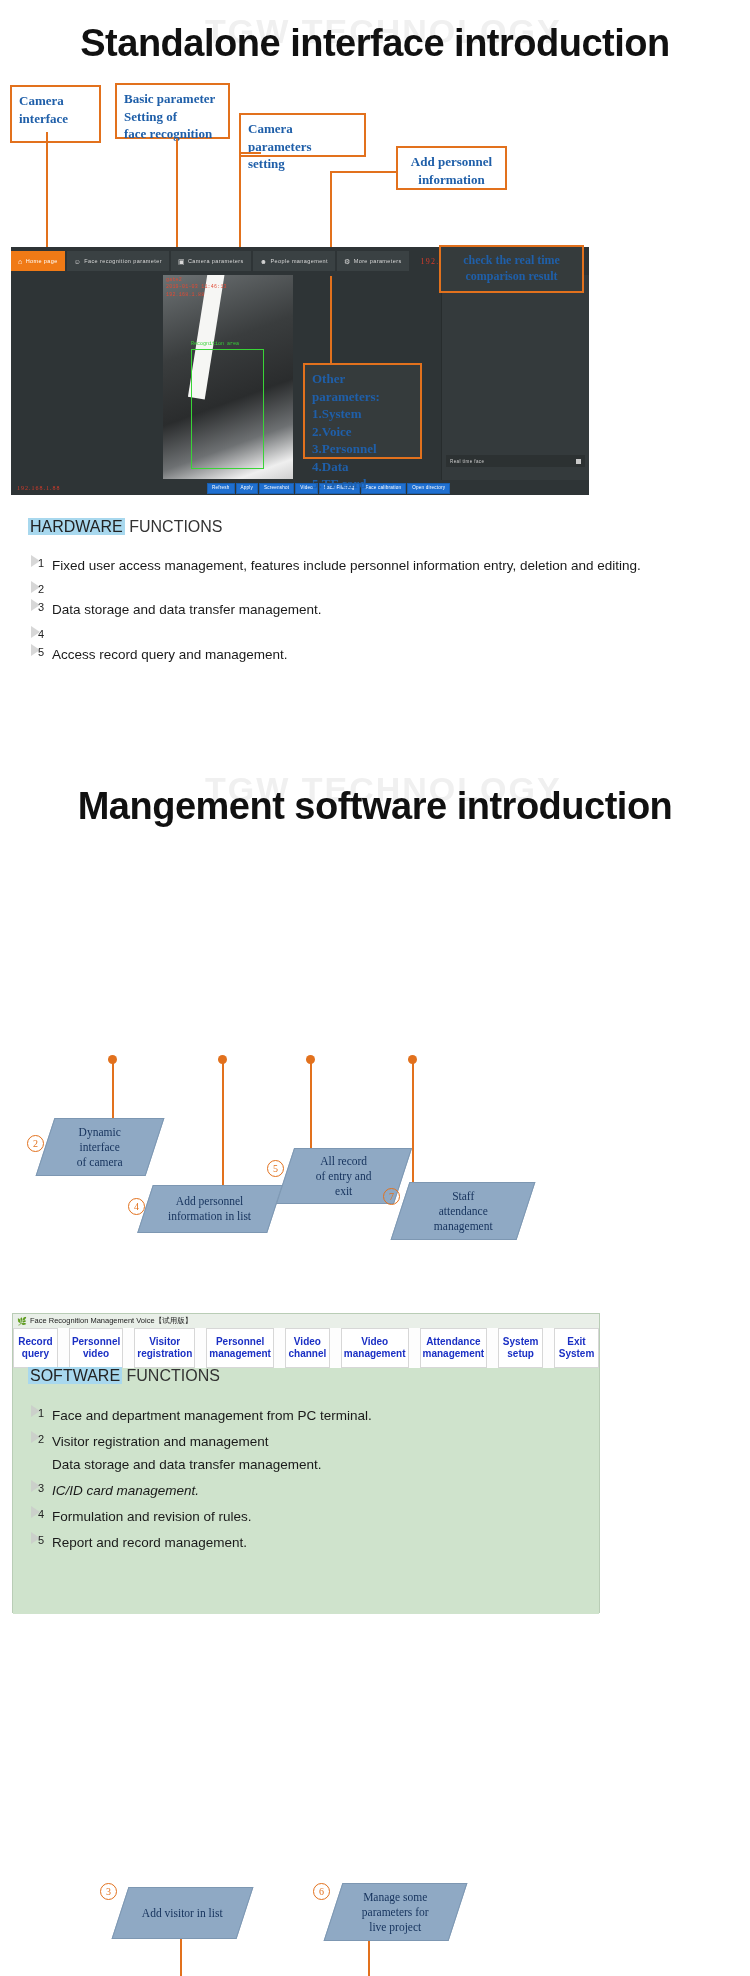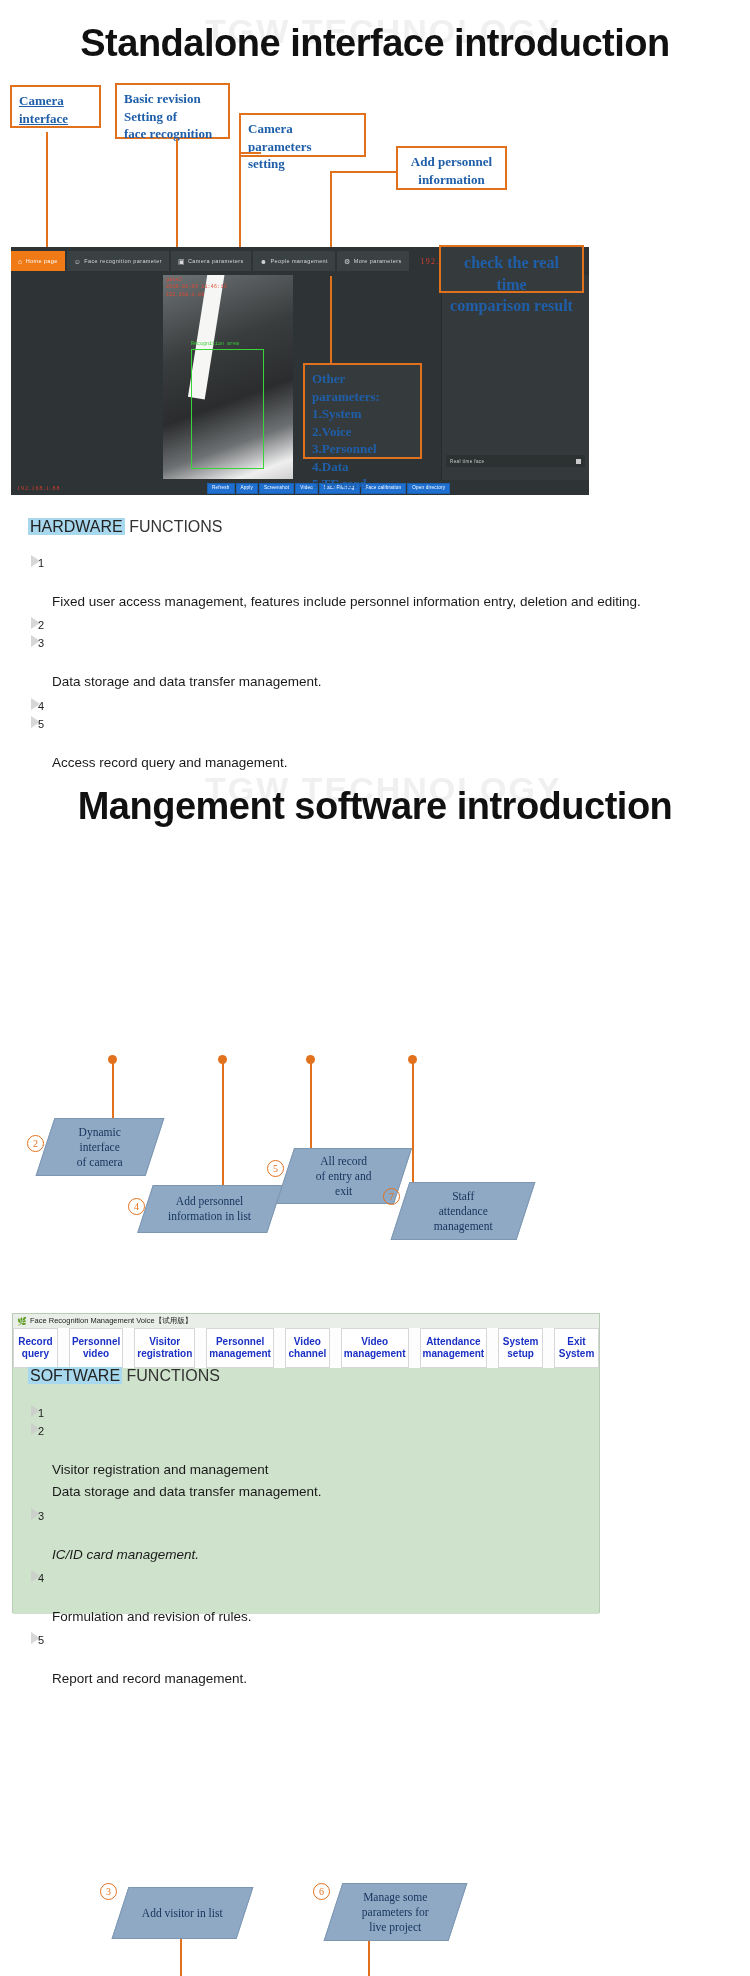"Camera" div.callout { height: 43px -> 58px; text-decoration: underline -> none }
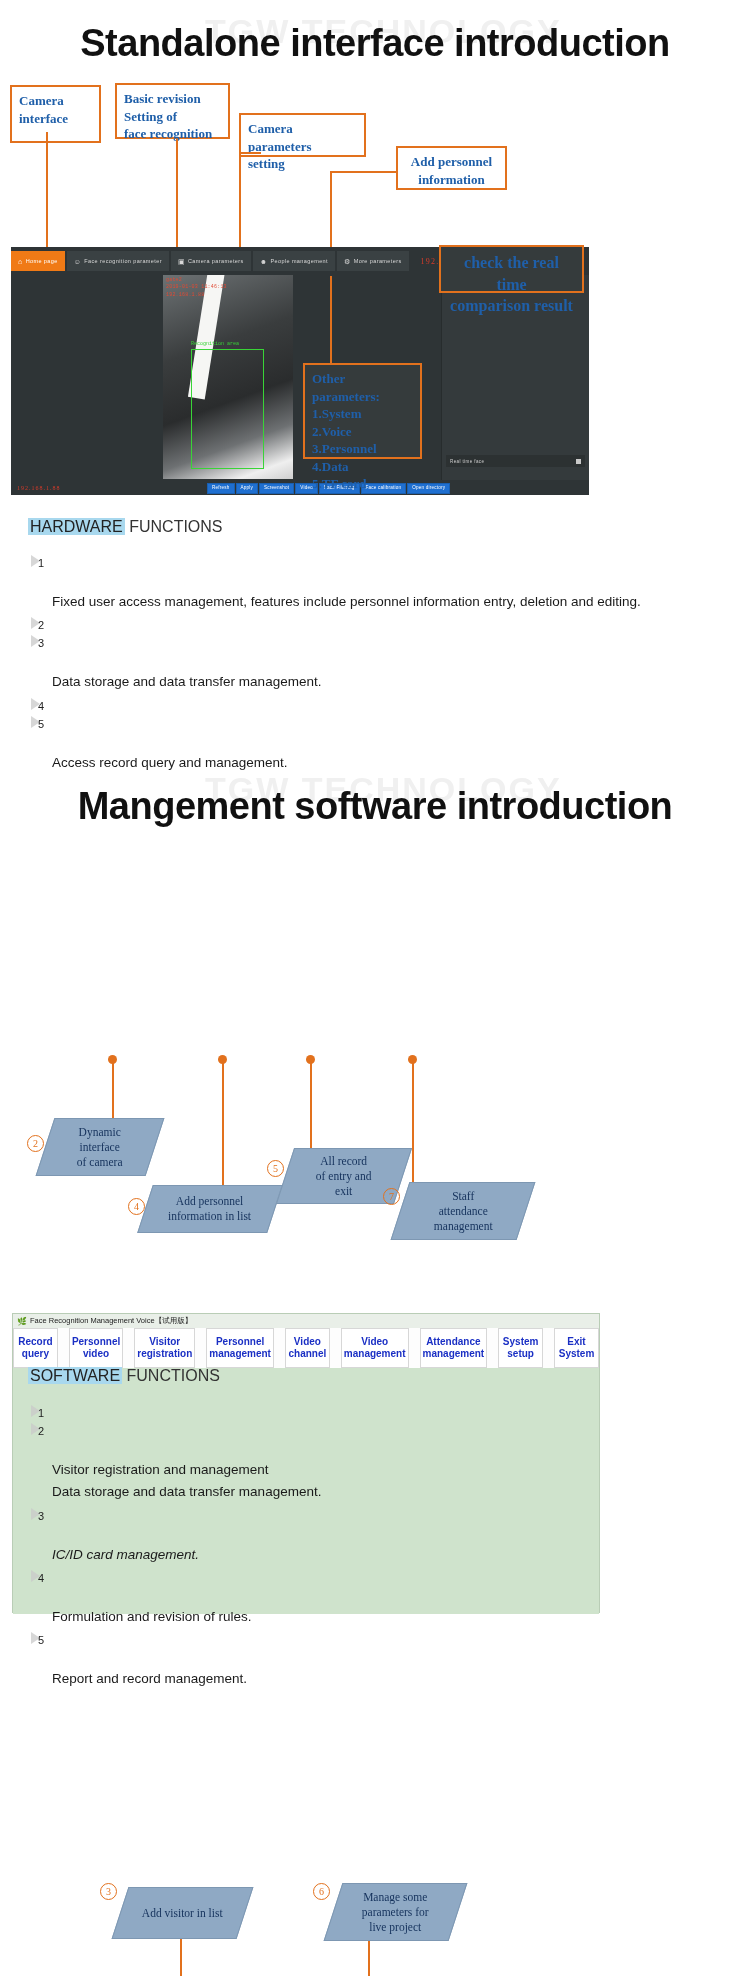"Basic revision" span { text: revision -> parameter }
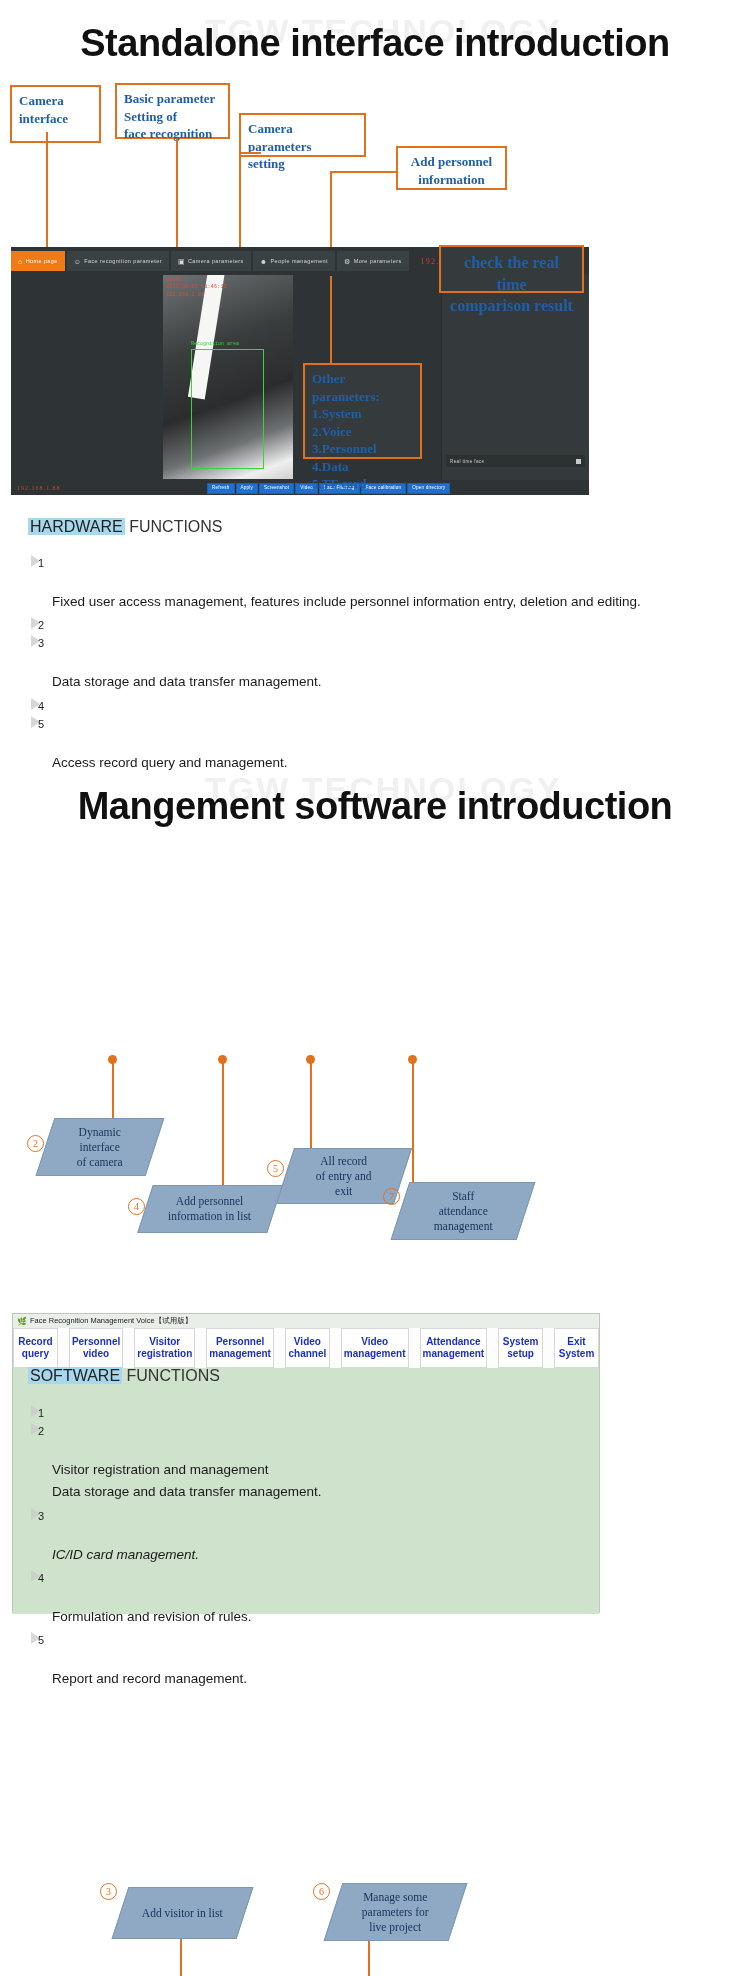"check the real time" div.callout { font-size: 16px -> 12px }
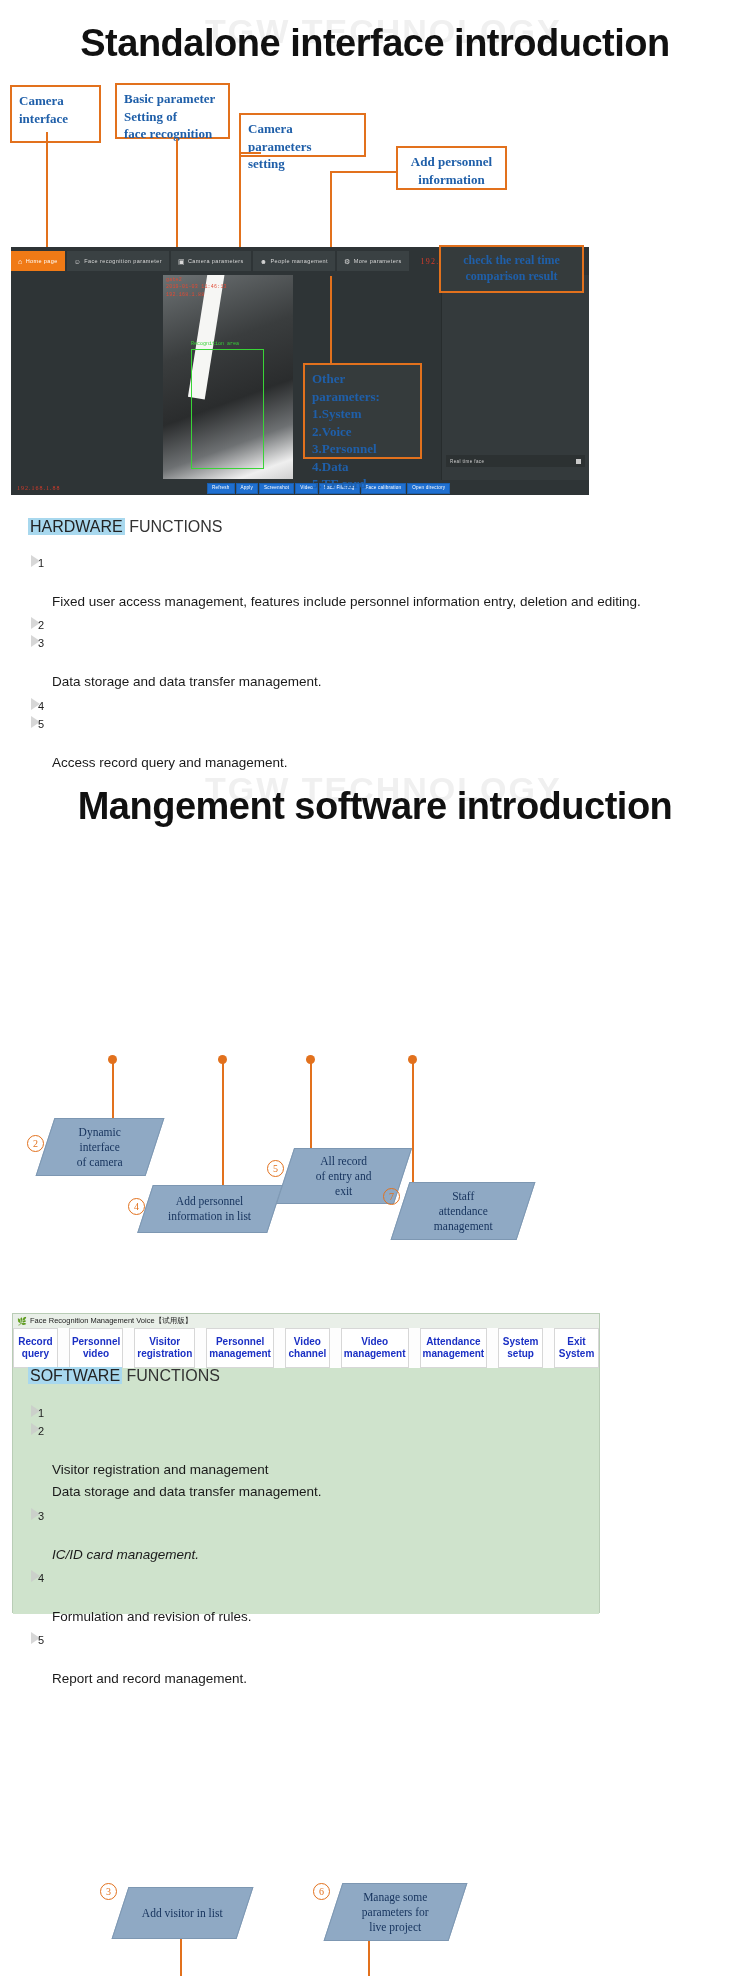"Fixed user access management, features" .fn-txt { margin-top: 36px -> none }
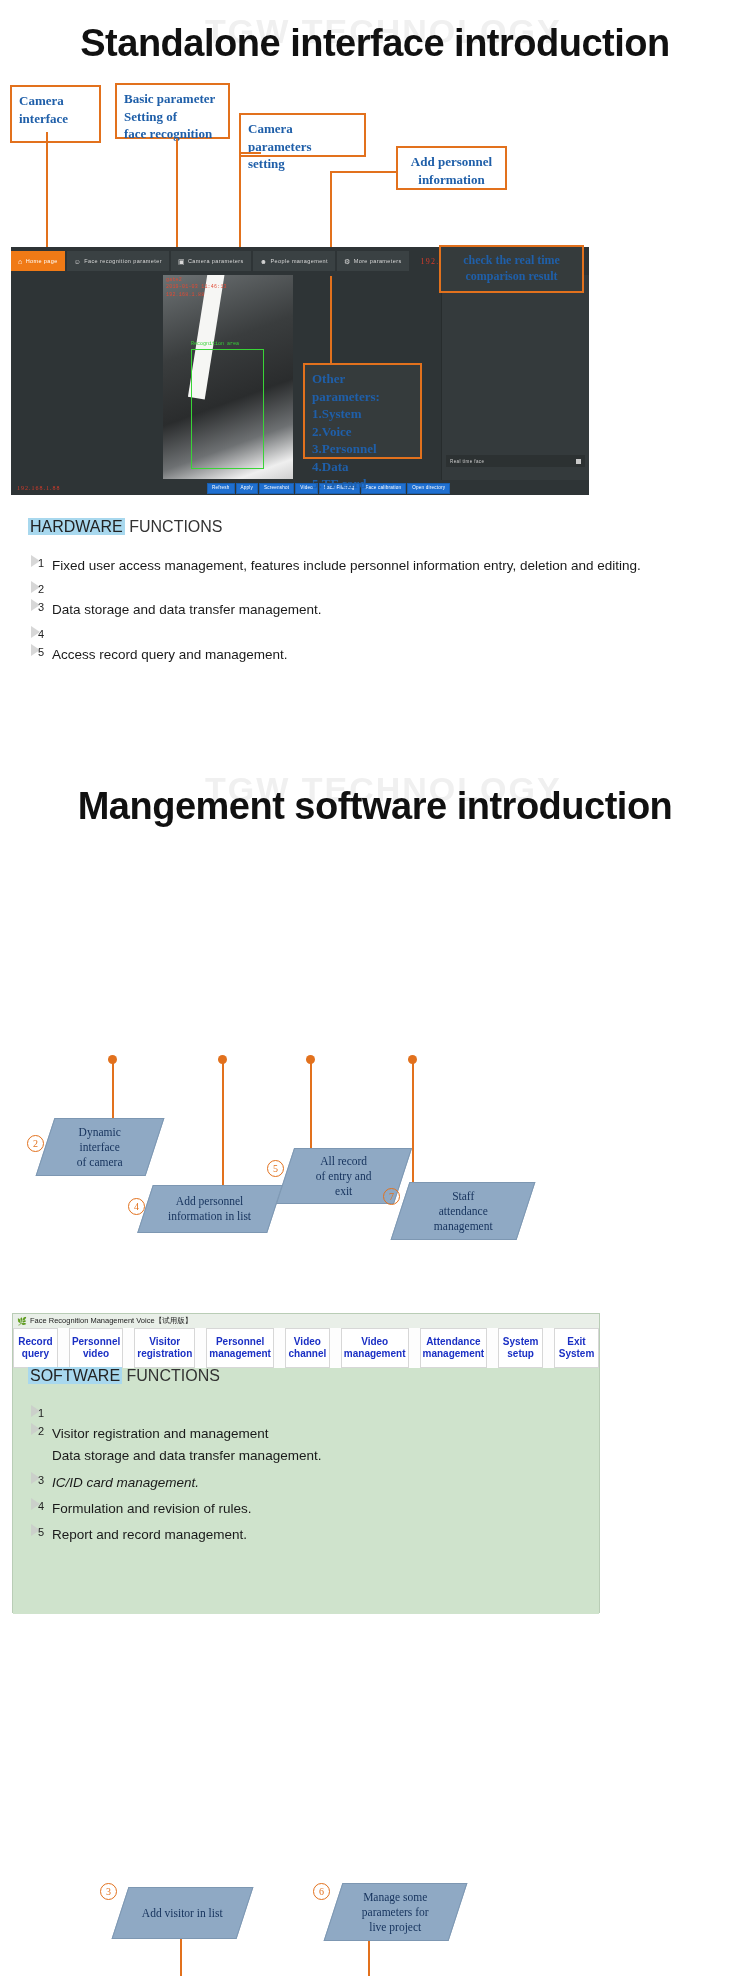"Face and department management from" div.fn-txt { html: none -> <div>Face and department management from PC terminal.</div> }
